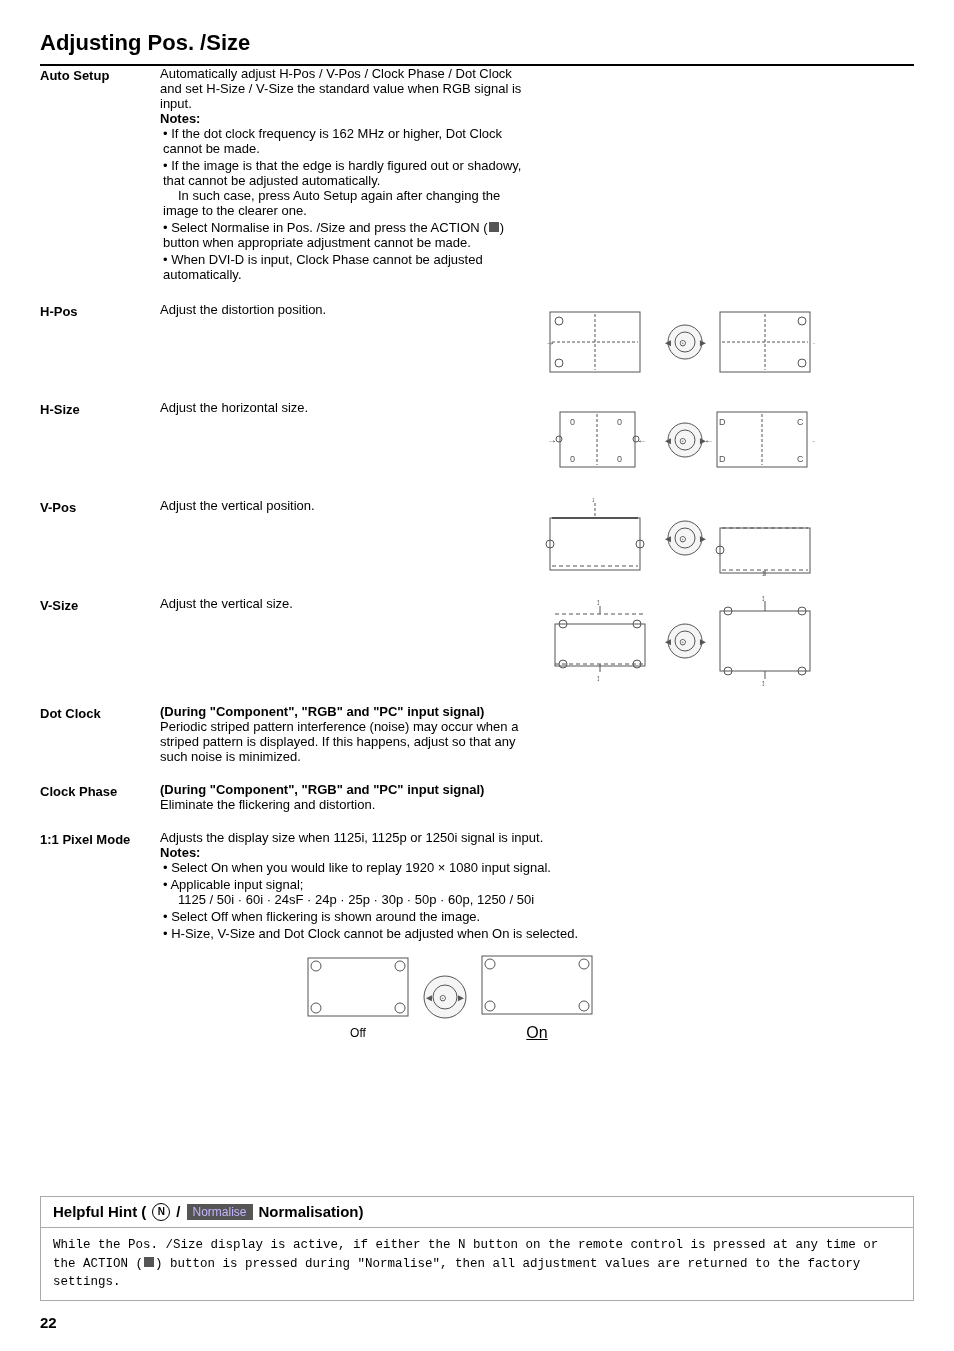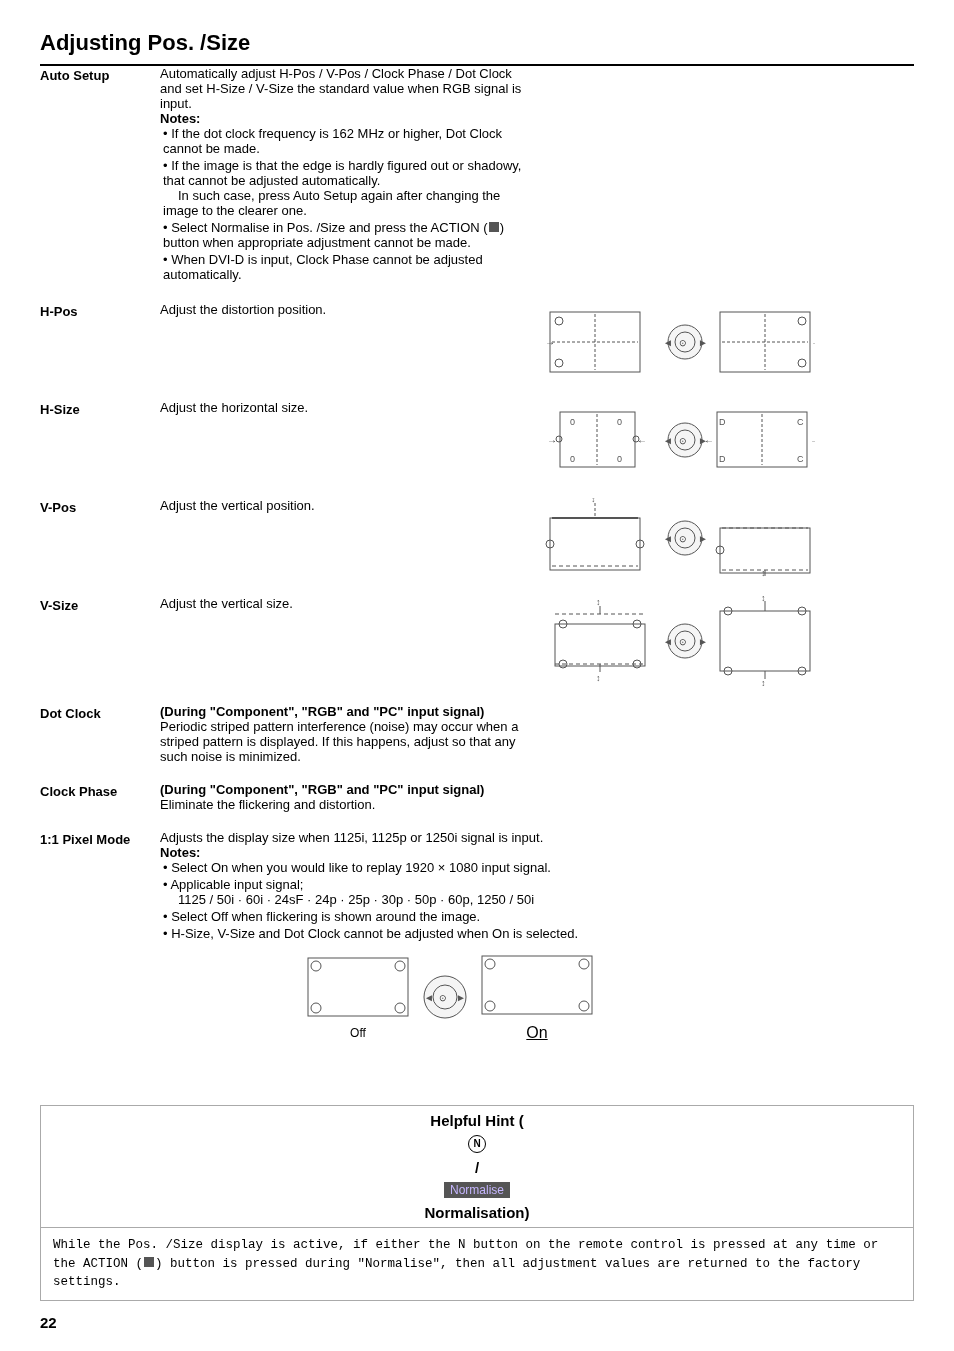"Helpful Hint (" .hint-header { flex-direction: column -> none }
